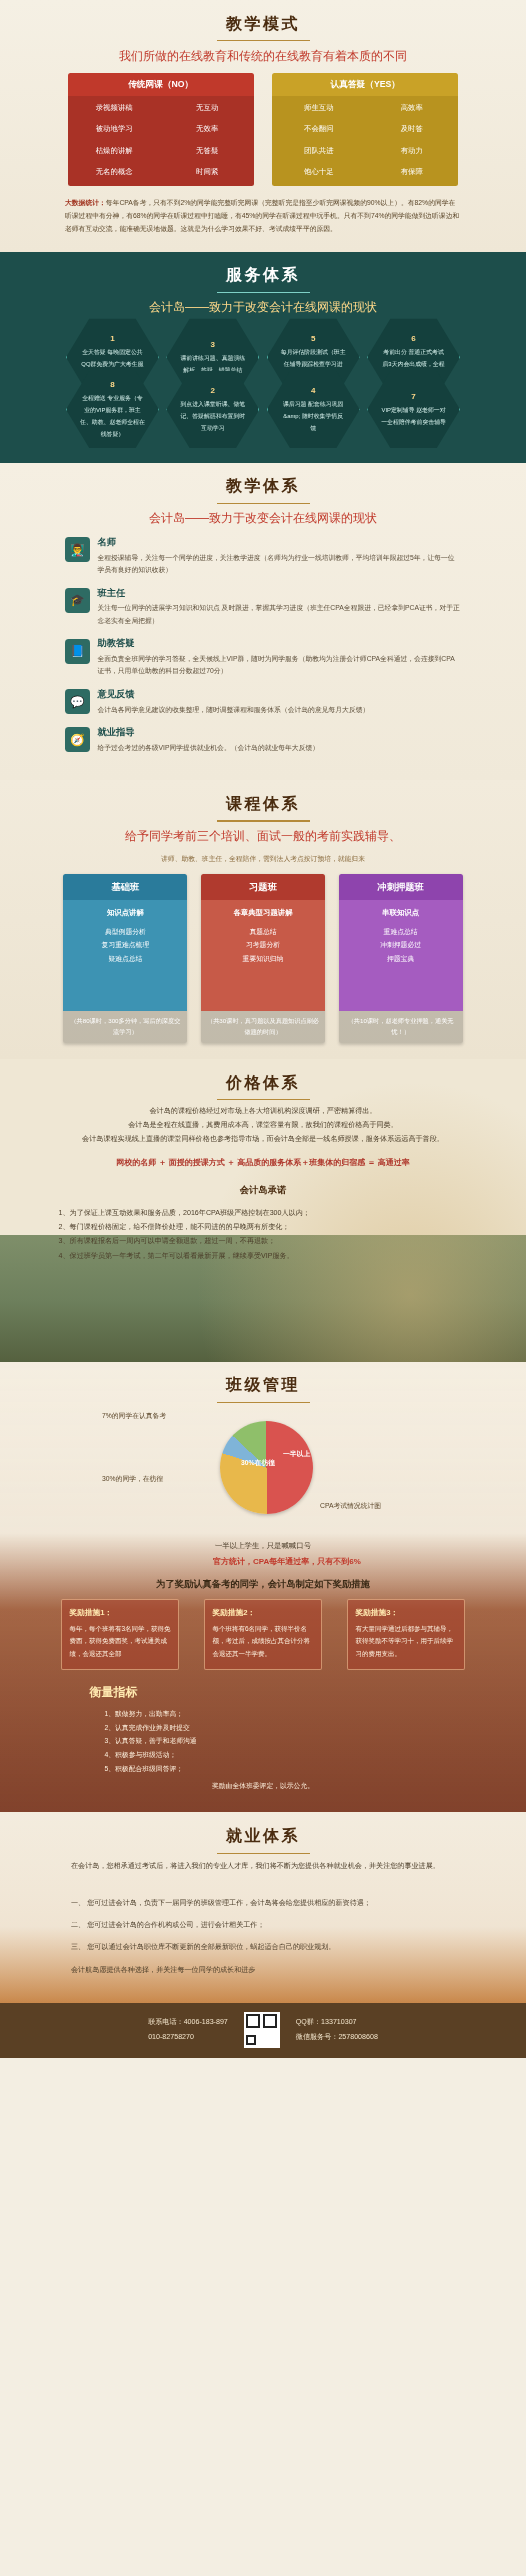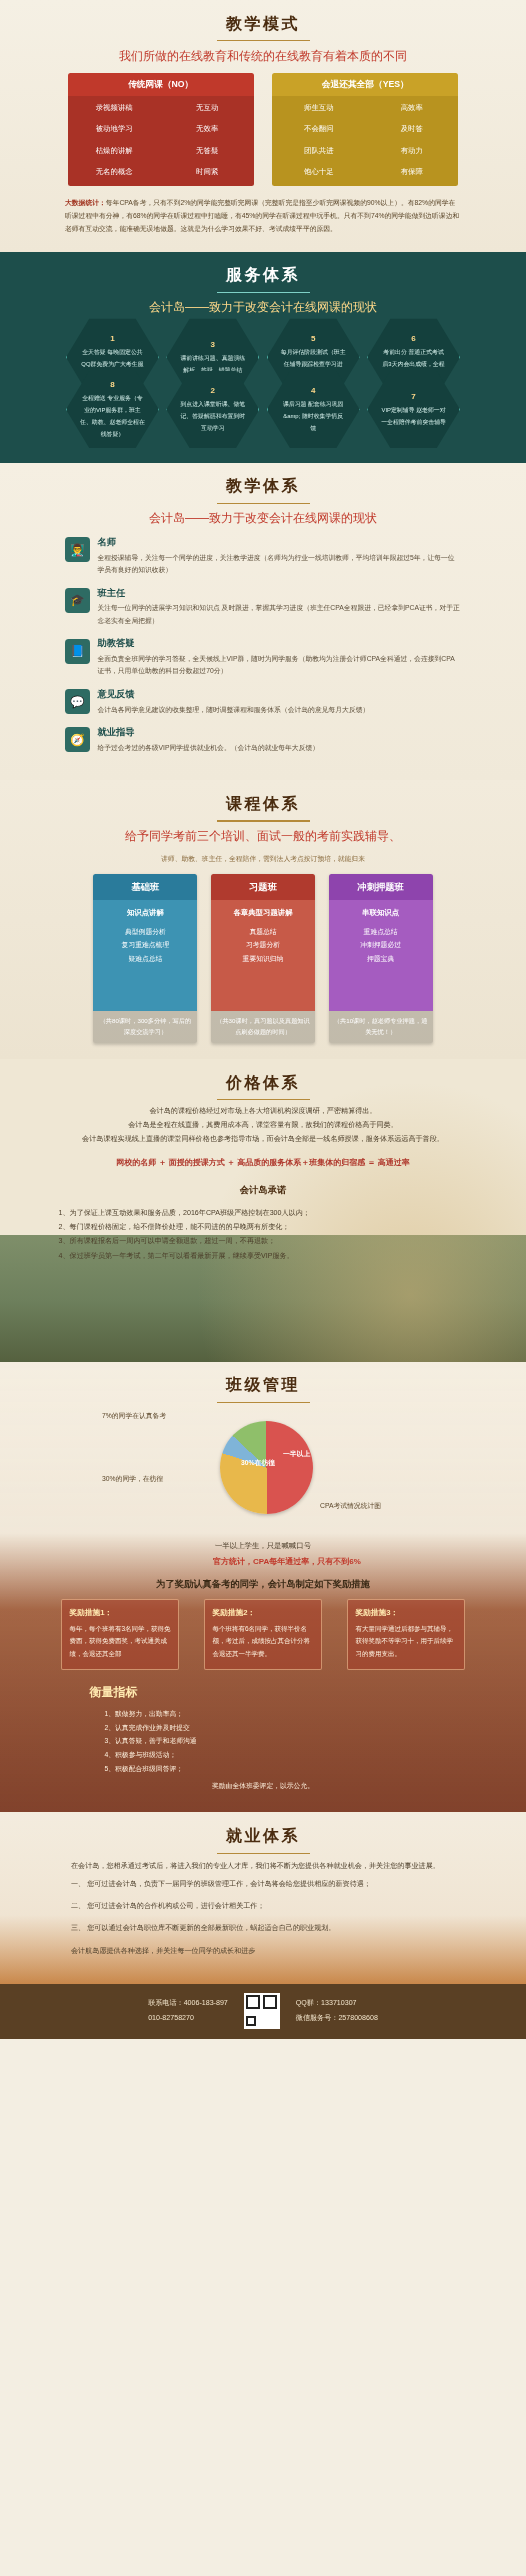"会退还其全部（YES）" div.hd { text: 会退还其全部 -> 认真答疑 }
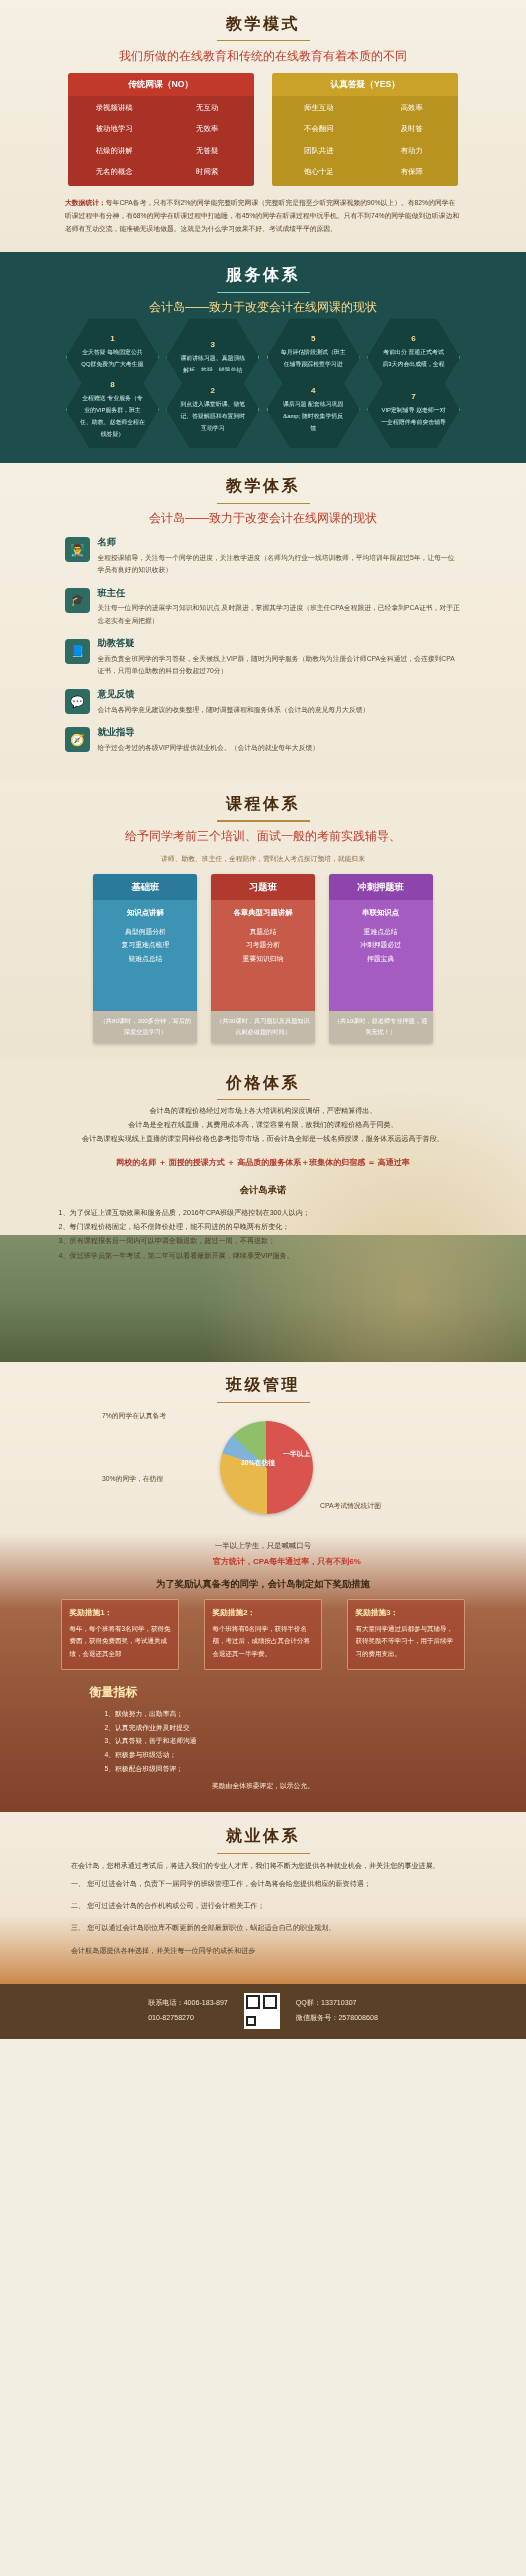"基础班" .card { width: 104px -> 124px }
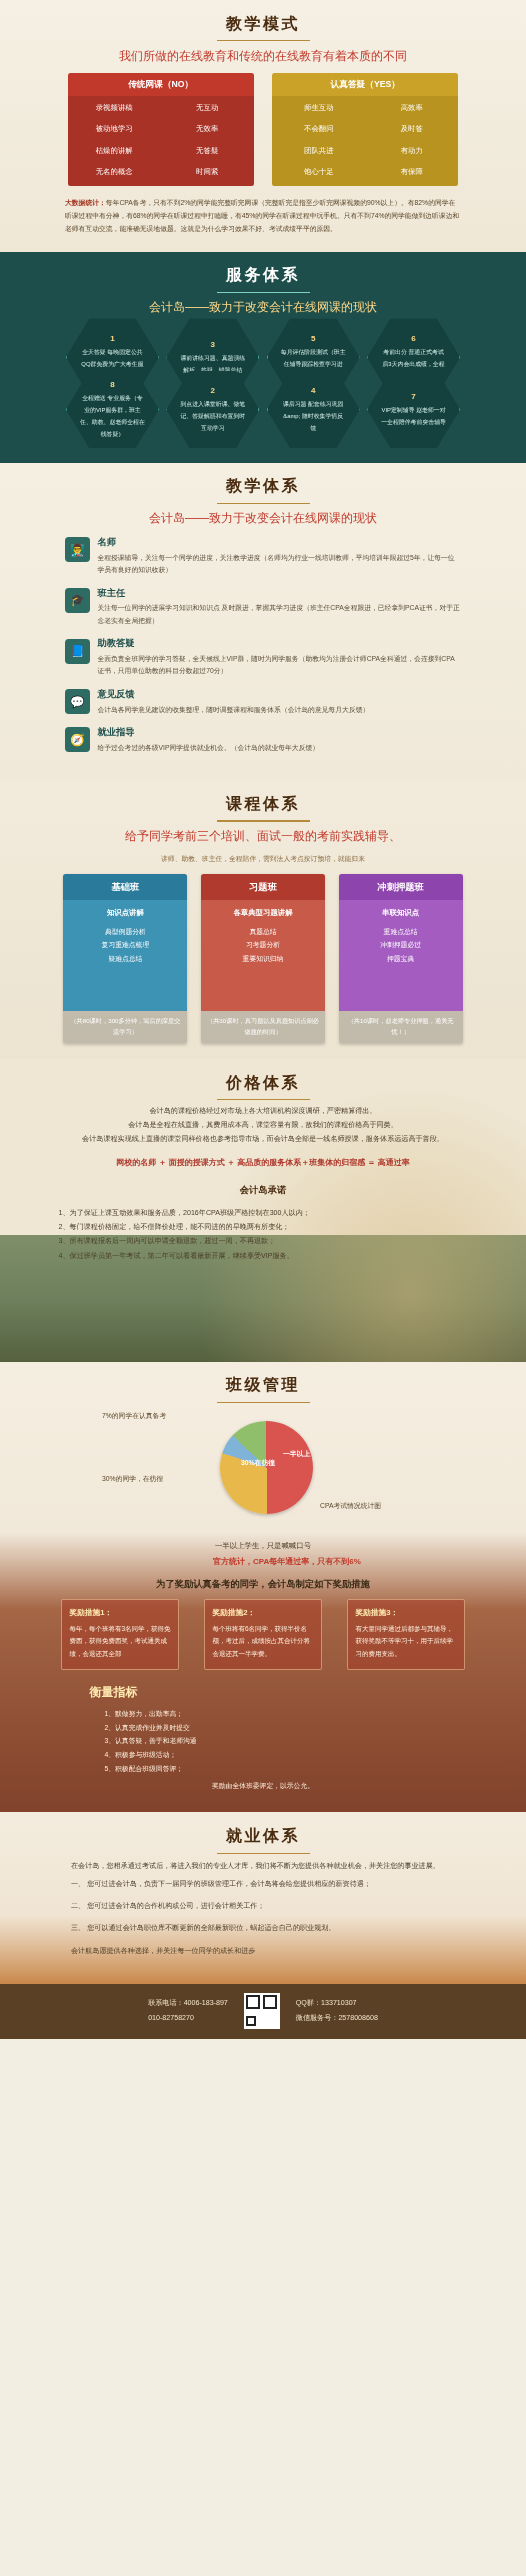"在会计岛，您相承通过考试后，将进入我们的专业人才库，我们将不断为您提供各种就业机" .s7-body .lead { margin-bottom: 4px -> 23px }
